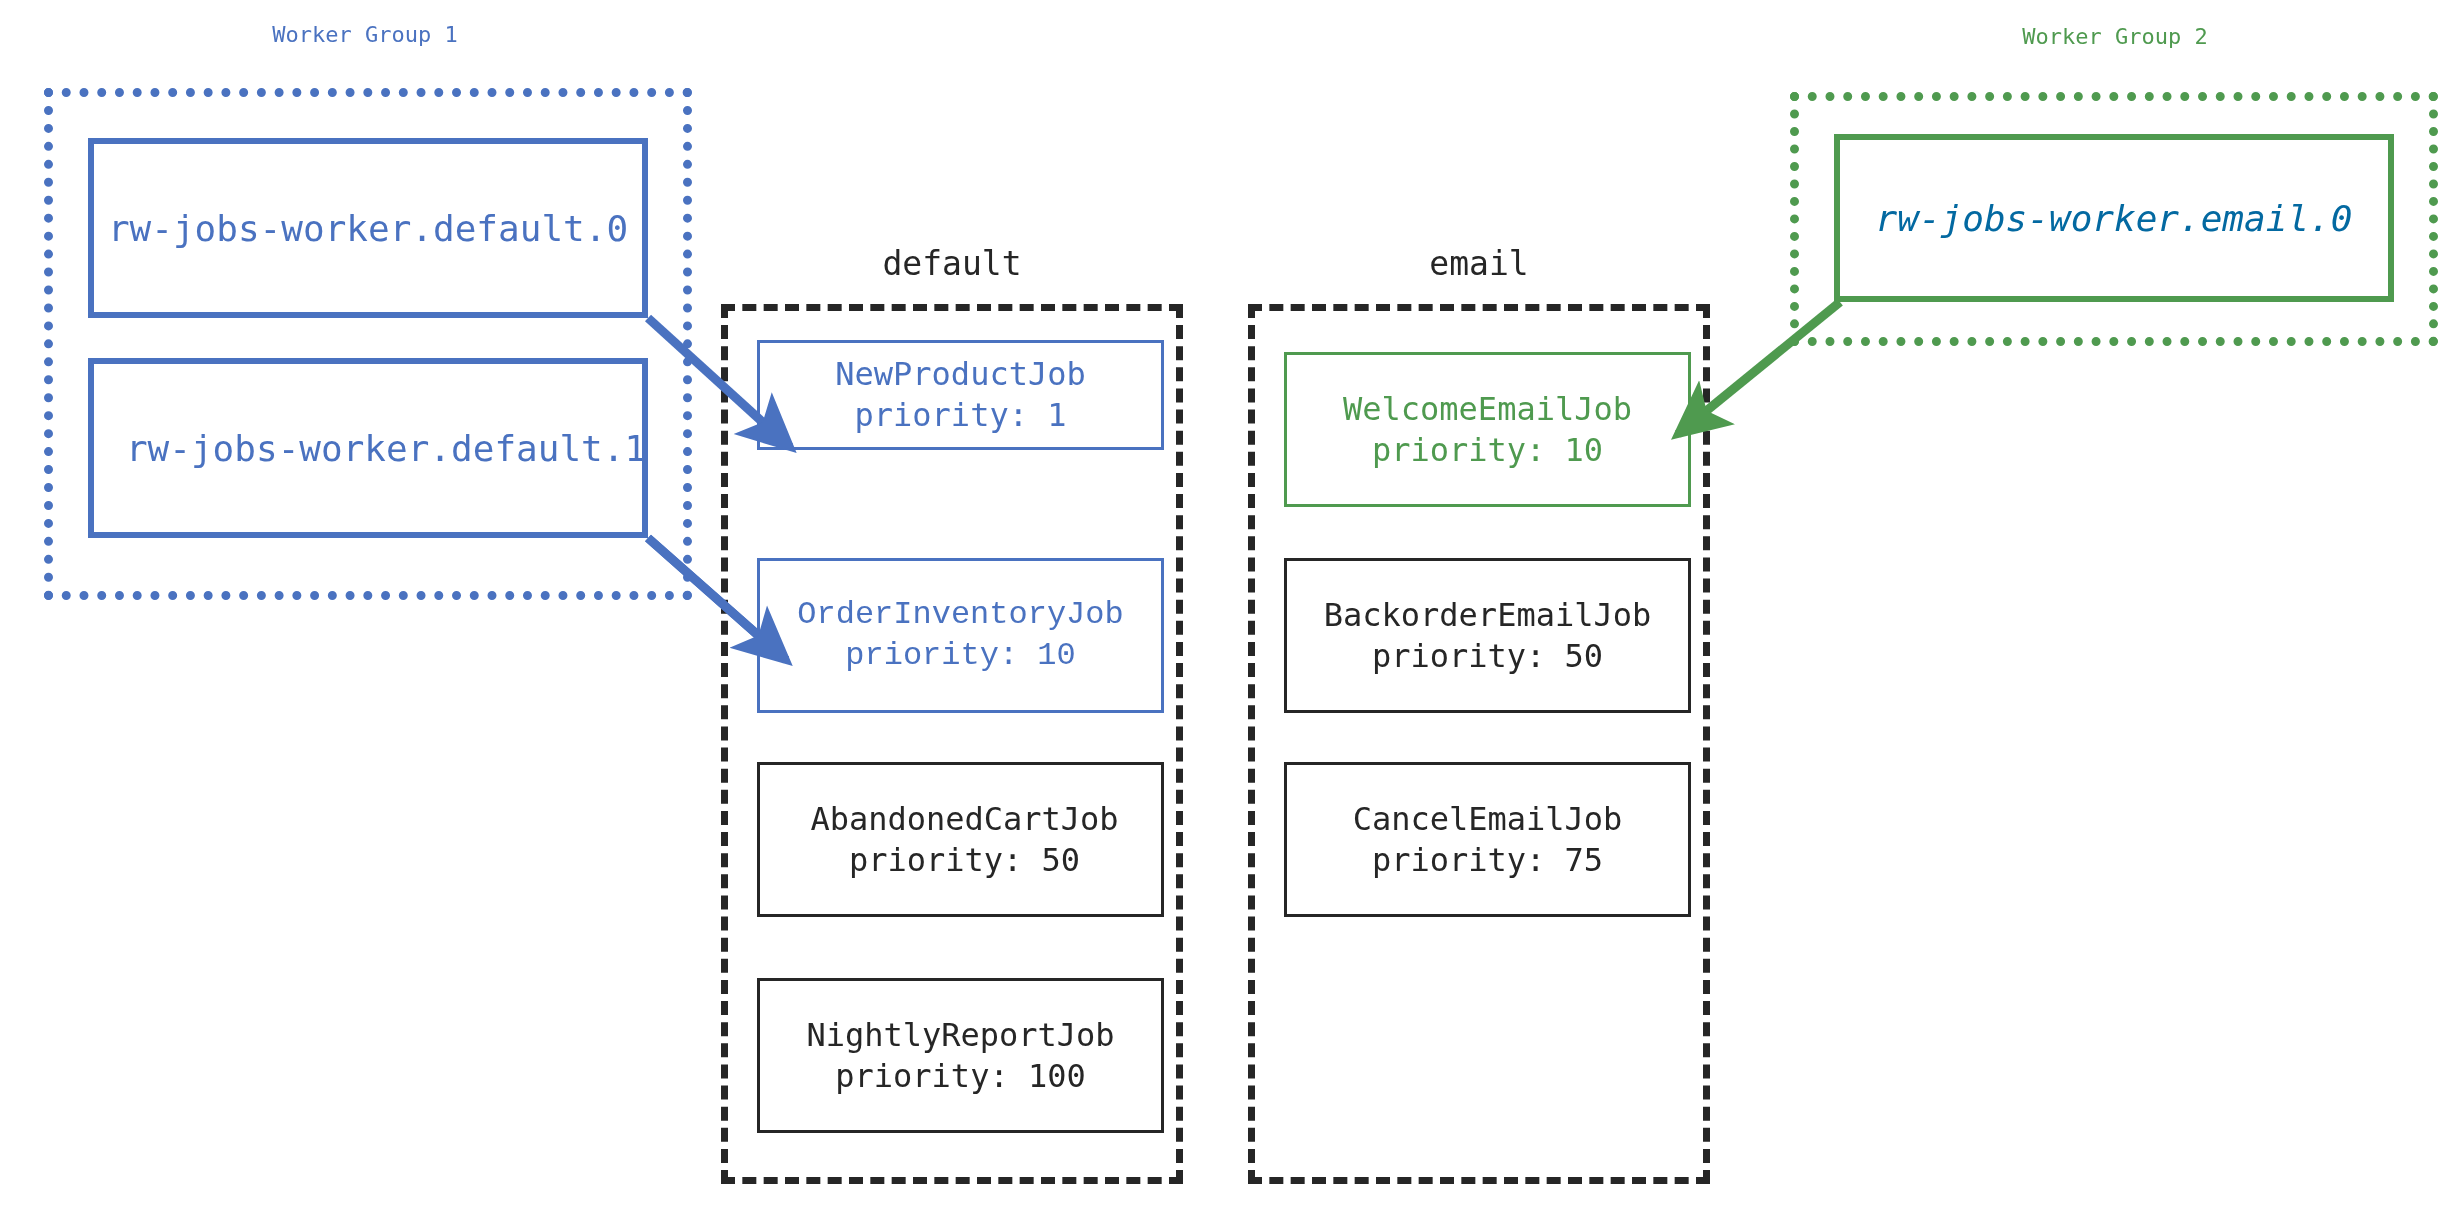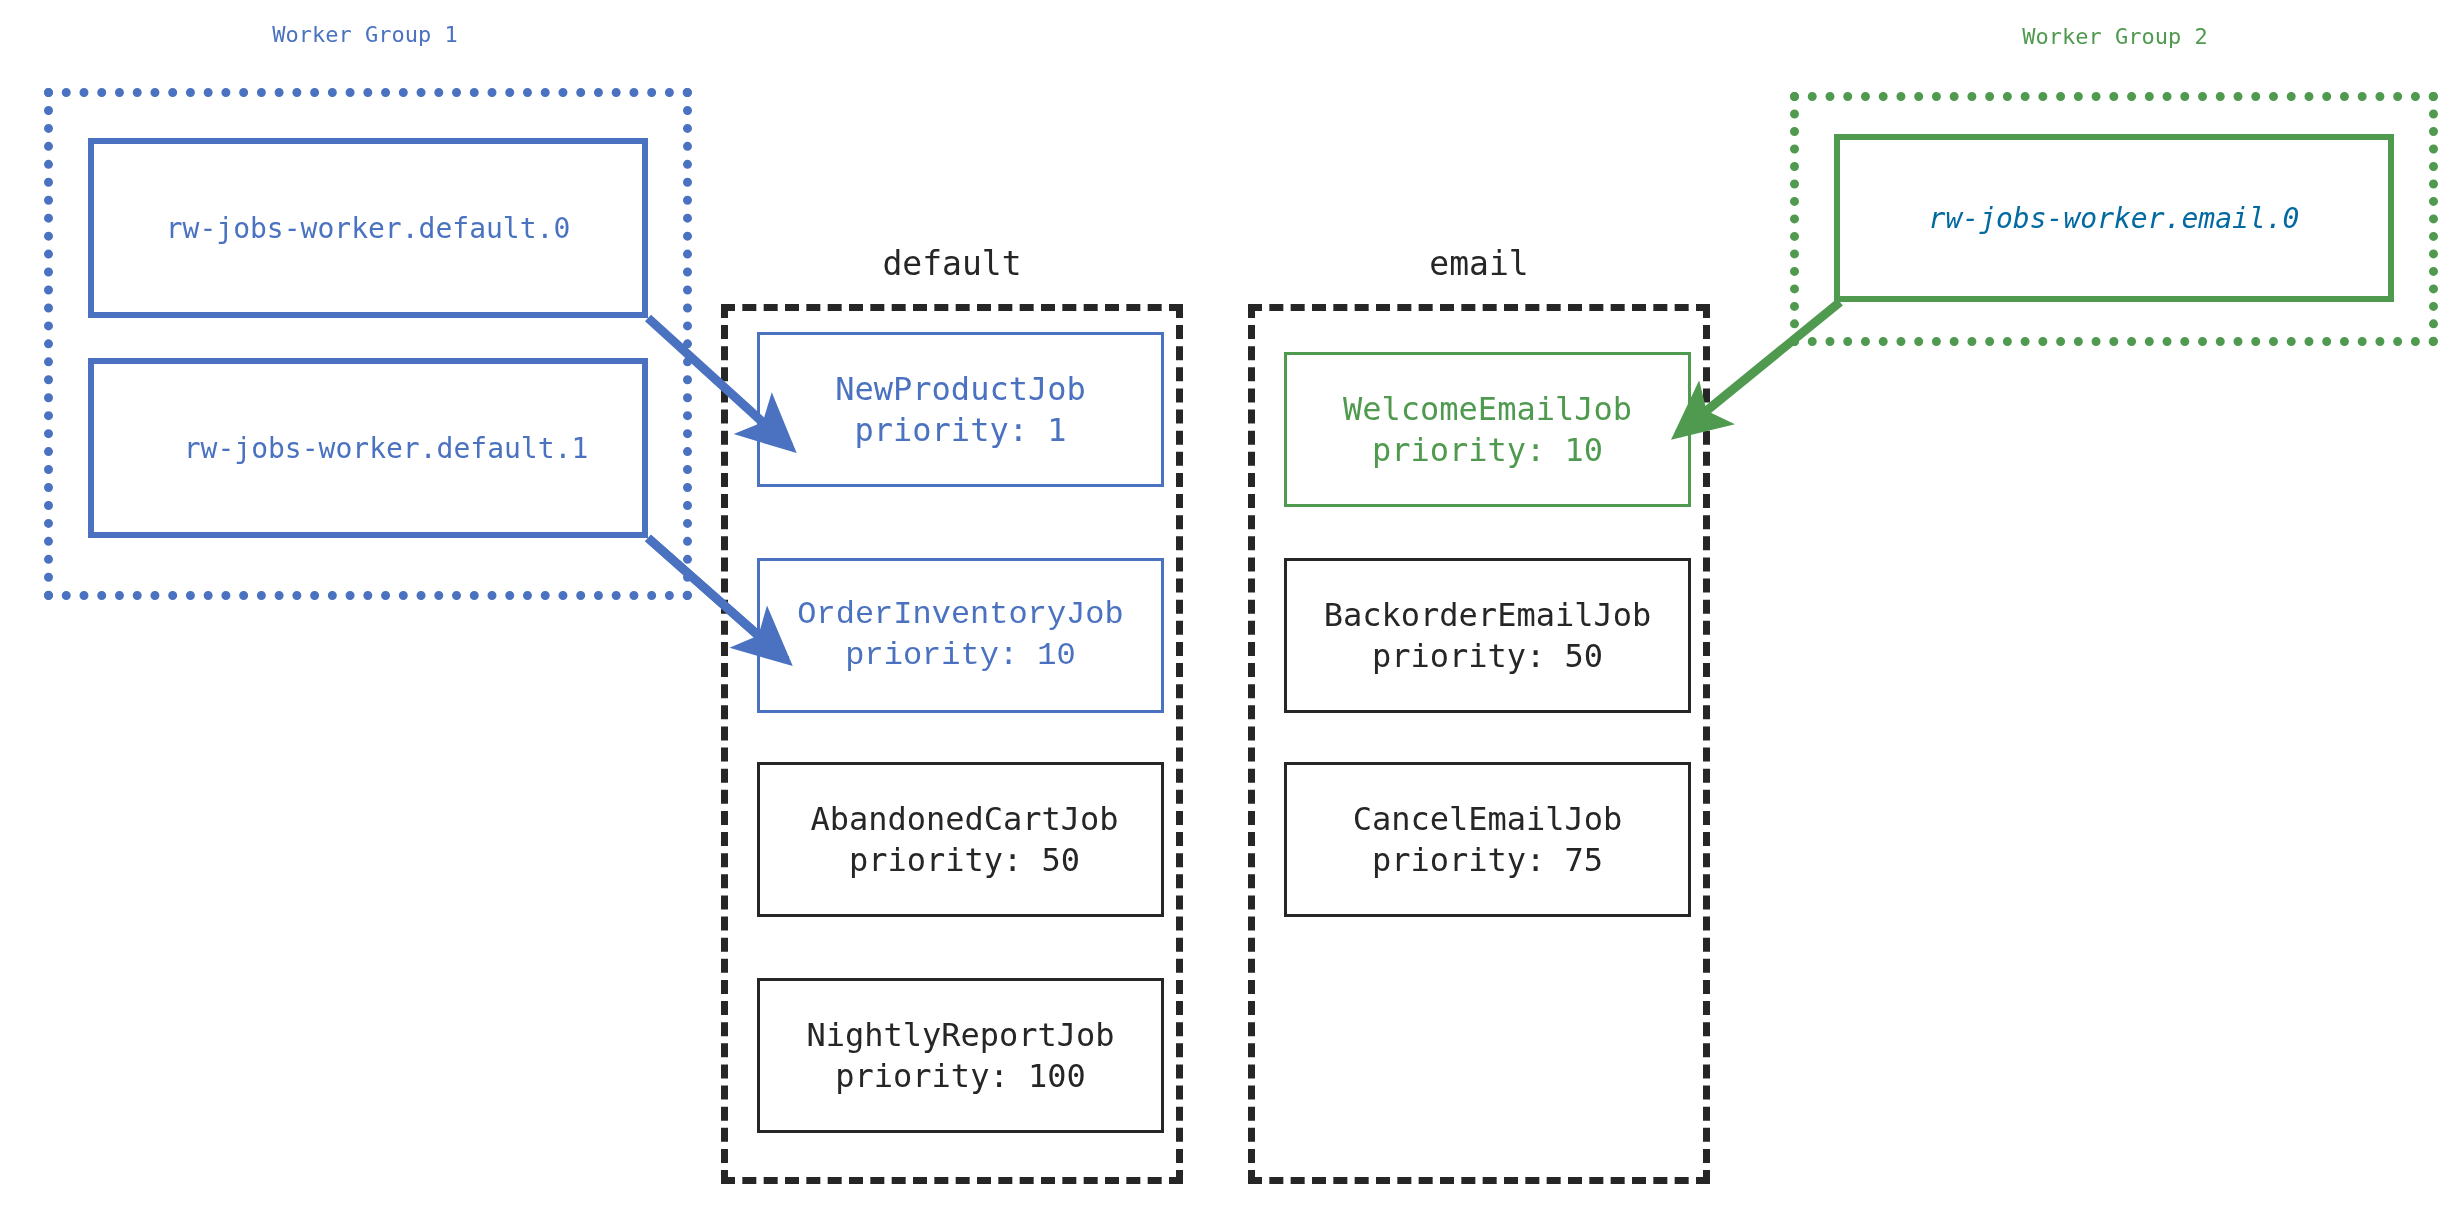"rw-jobs-worker.default.0" .worker-box .label { font-size: 28px -> 36px }
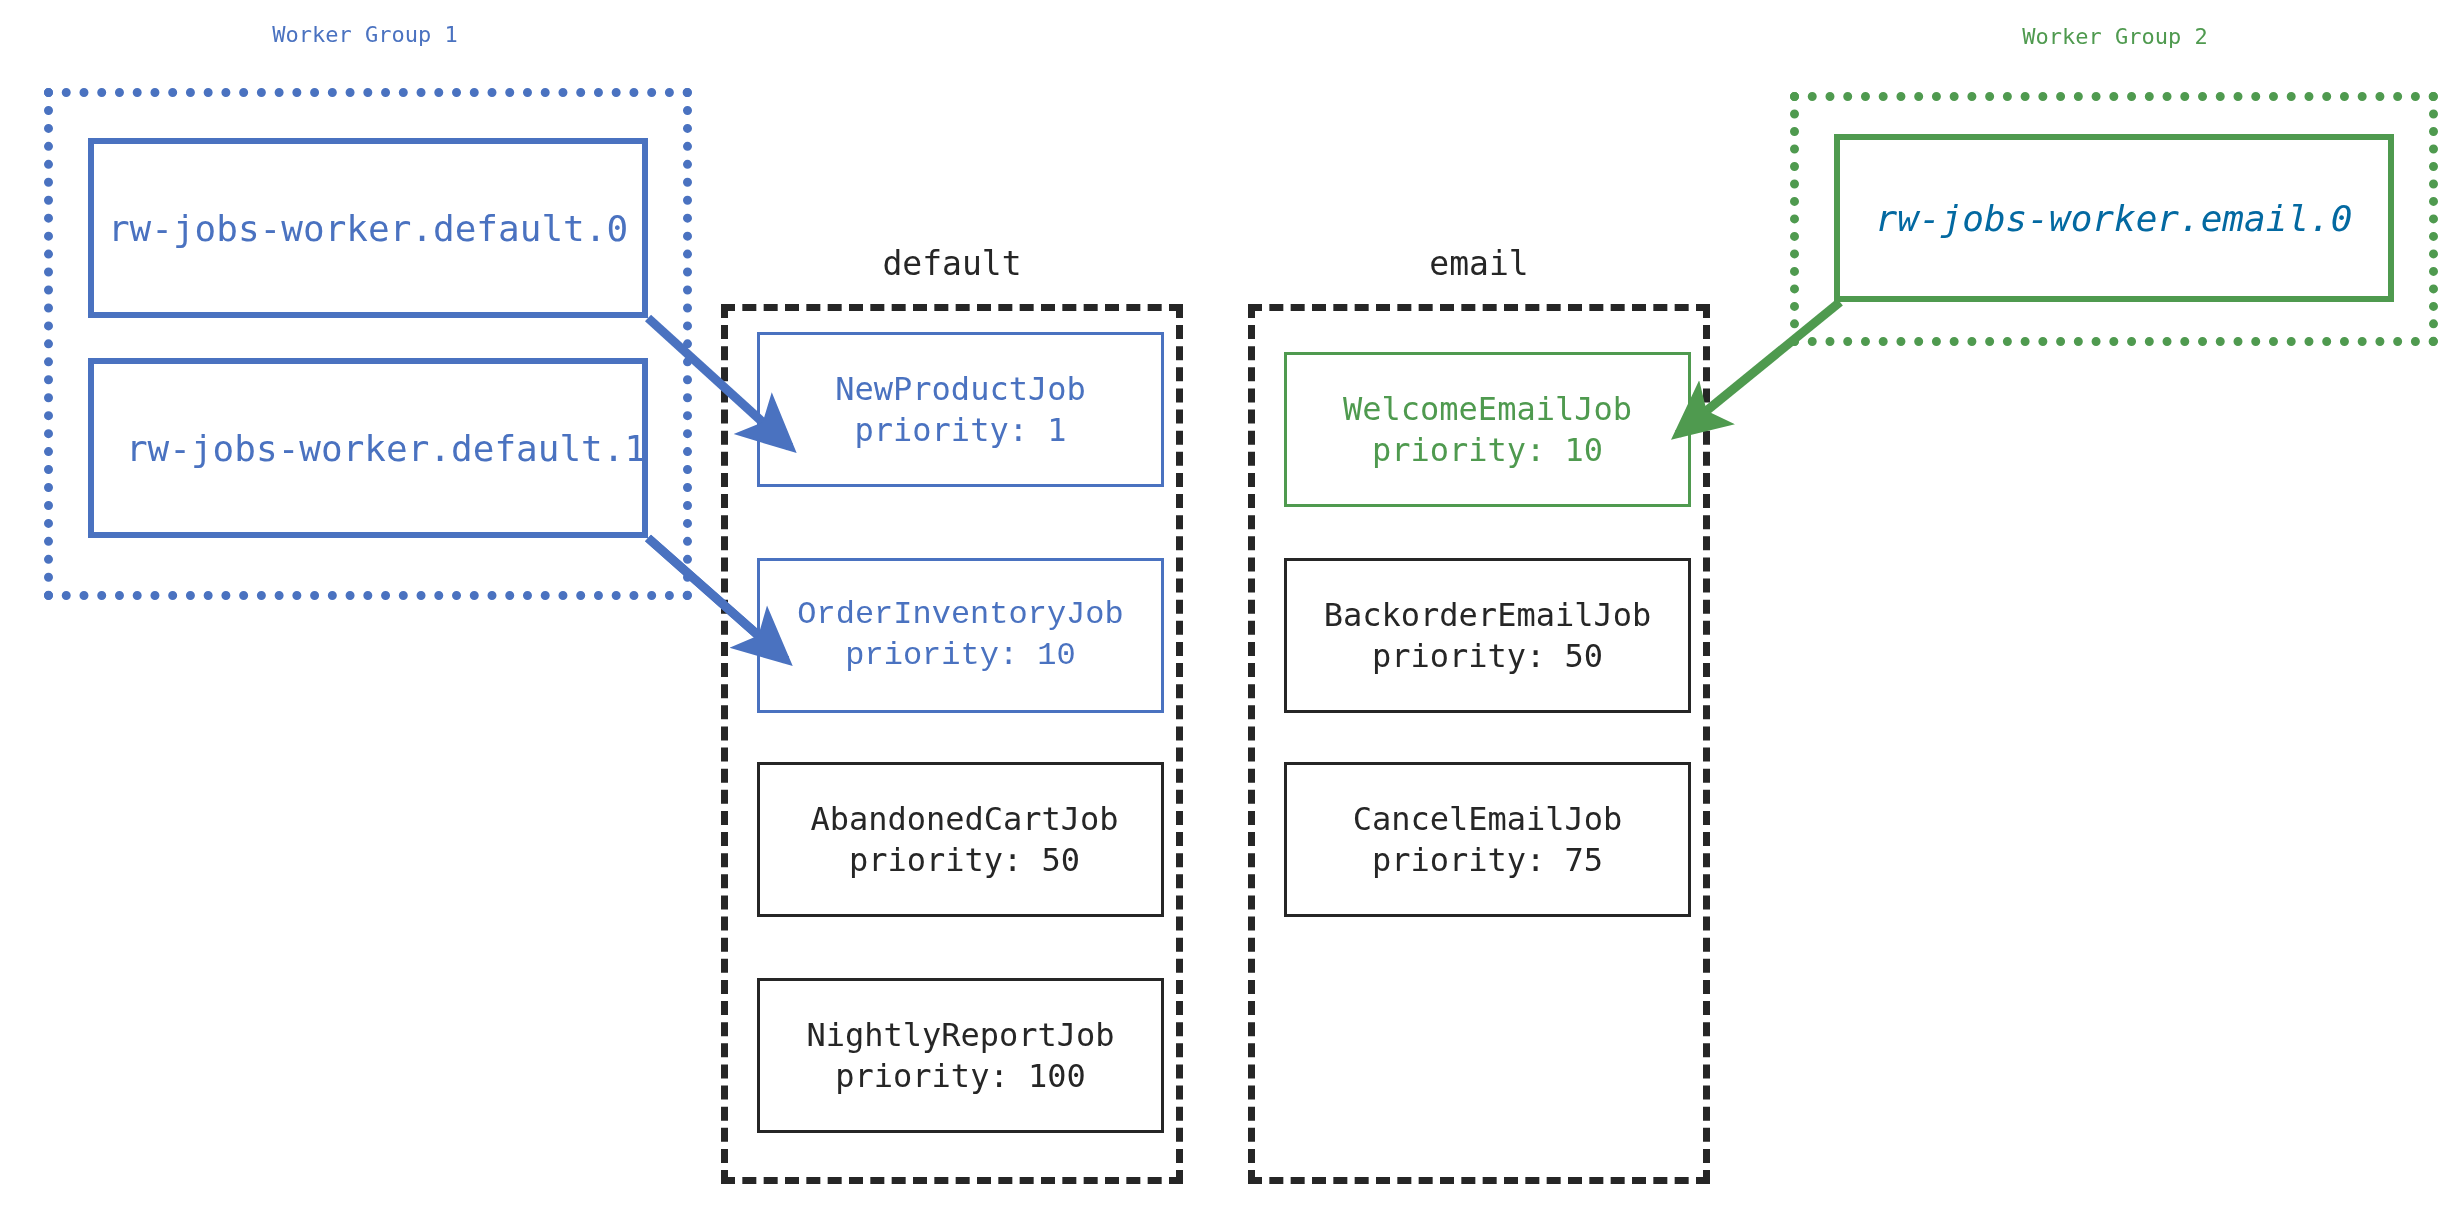"NewProductJob" div.job-box { height: 155px -> 110px; top: 332px -> 340px }
